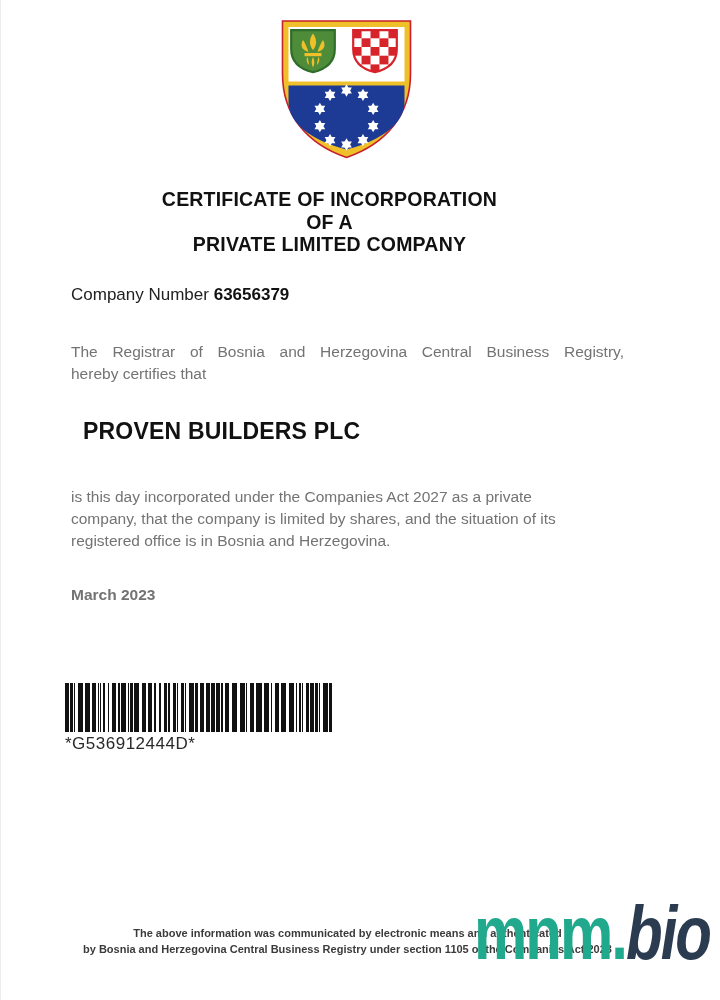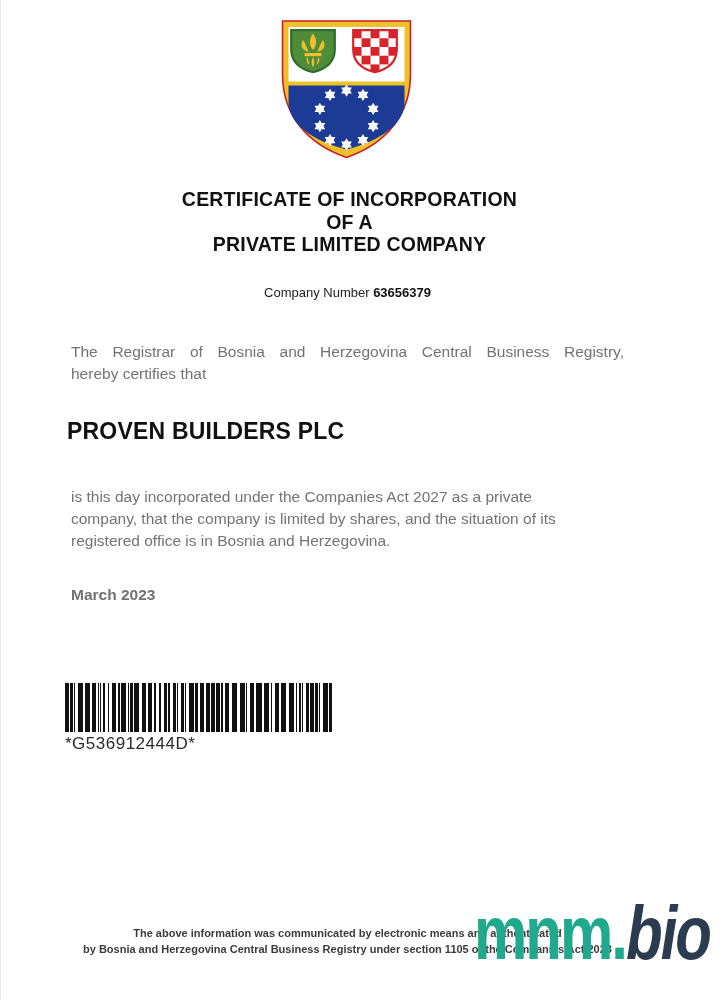"CERTIFICATE OF INCORPORATION" .title { left: 72px -> 52px }
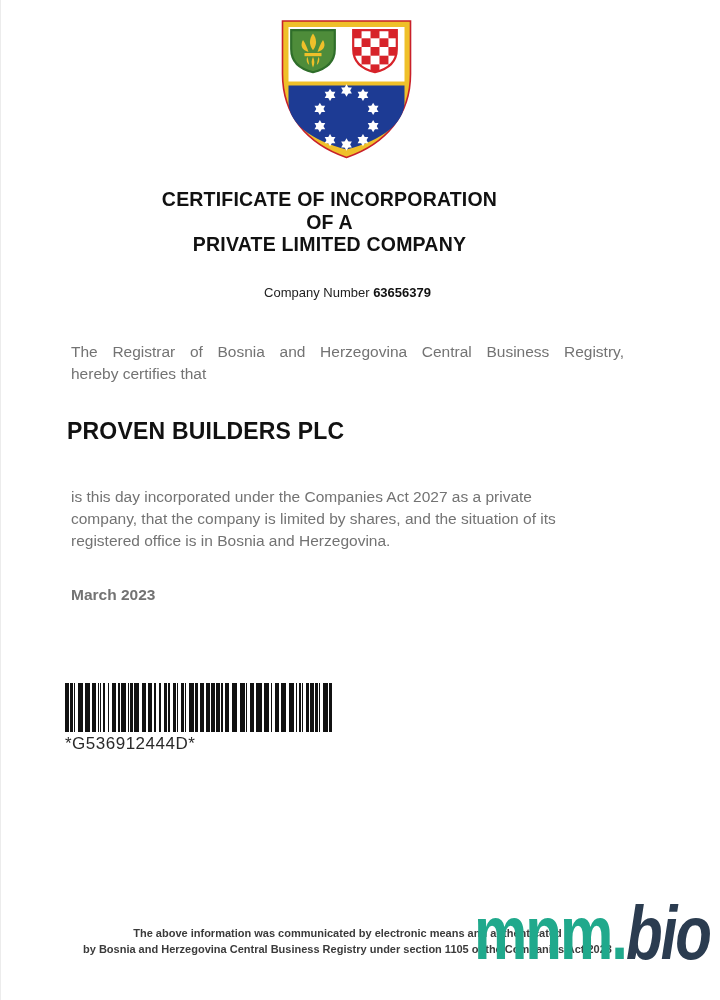"Company Number 63656379" .company-number { font-size: 13px -> 17px; text-align: center -> left }
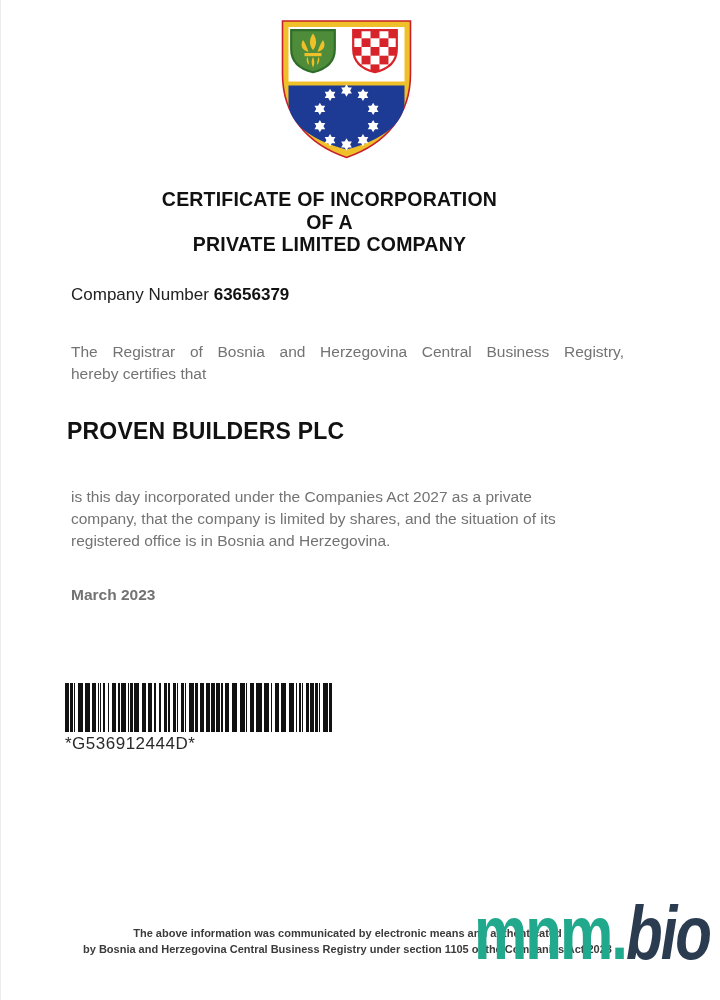"PROVEN BUILDERS PLC" .company-name { left: 66px -> 82px }
